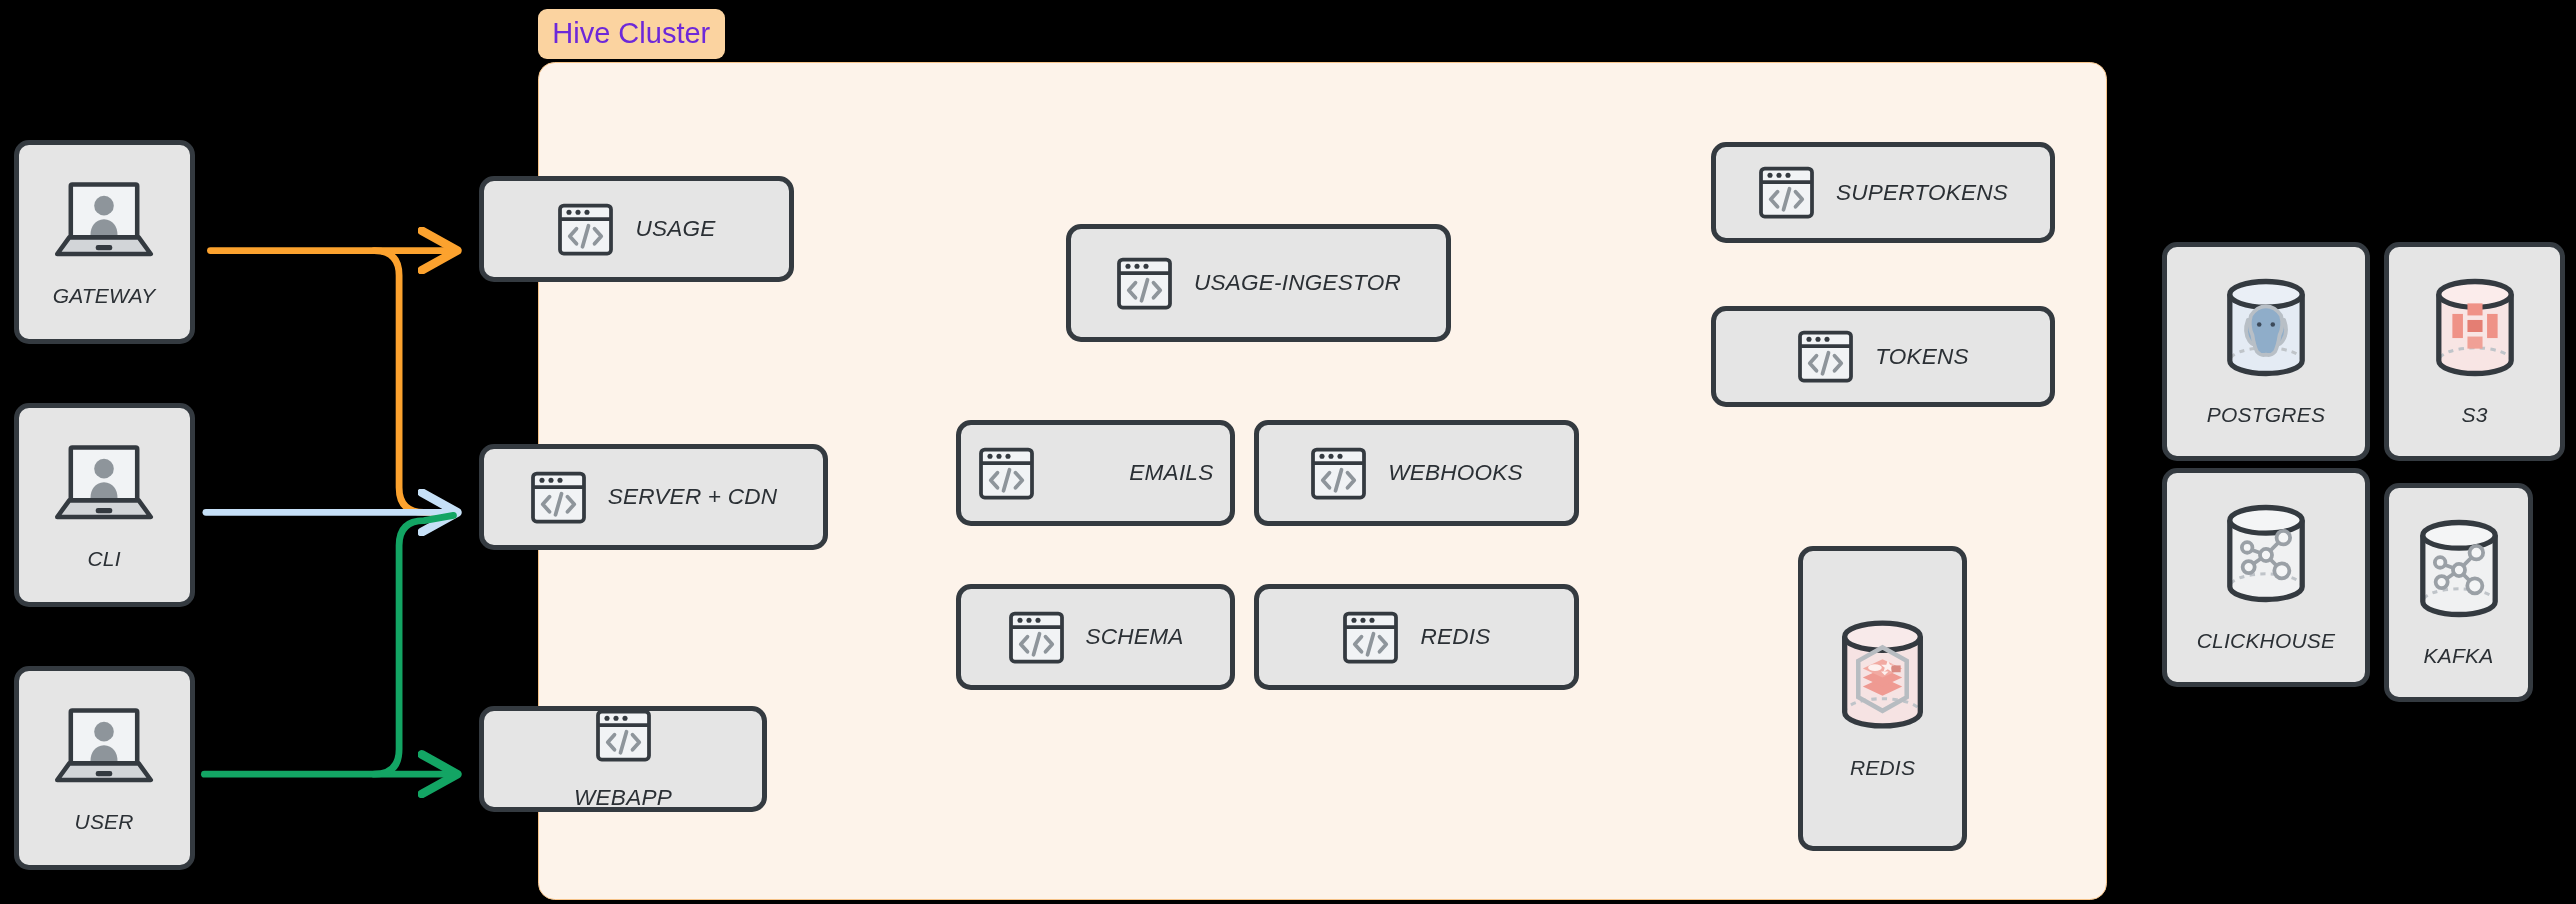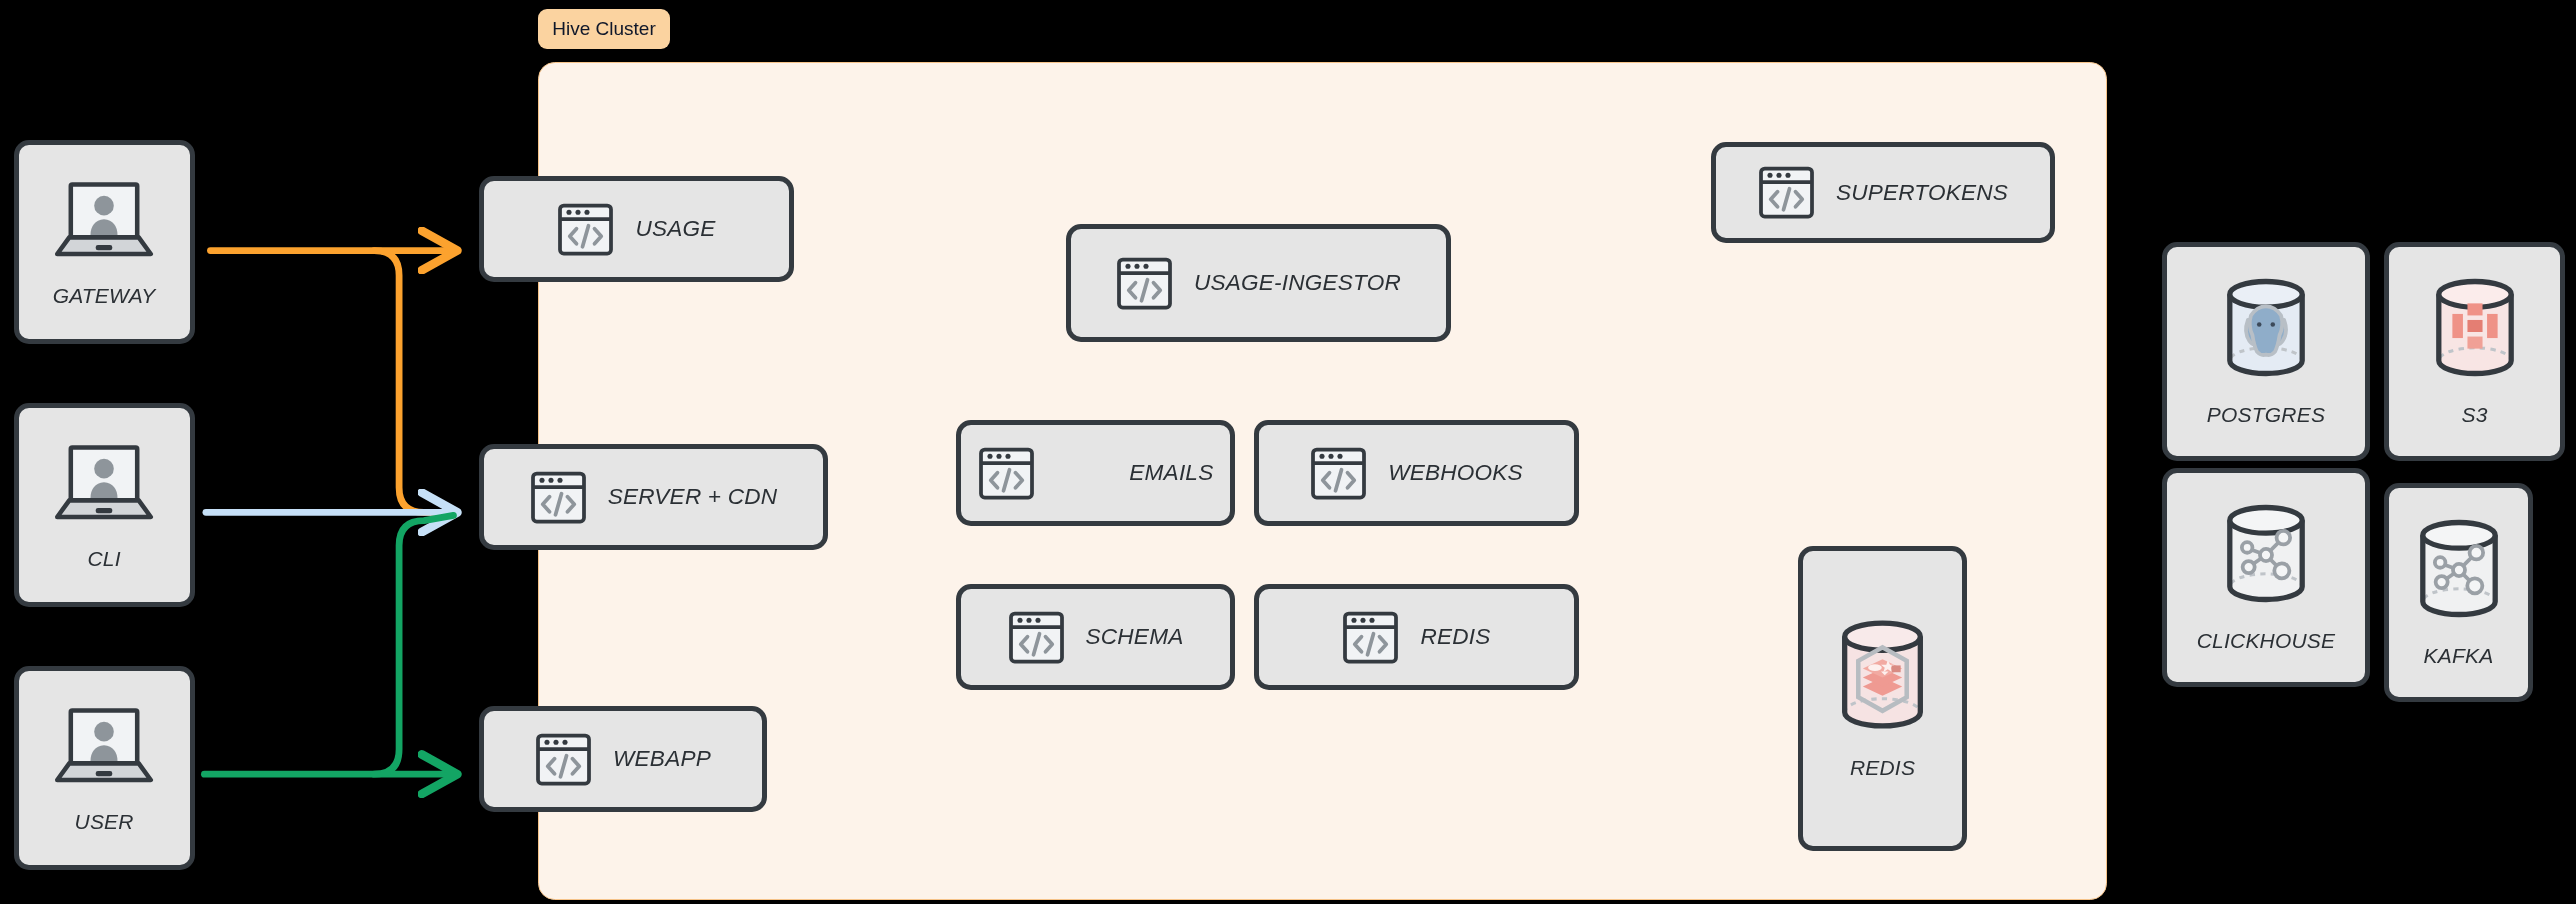"Hive Cluster" .cluster-label { color: #0f172a -> #6d28d9; font-size: 19px -> 29px }
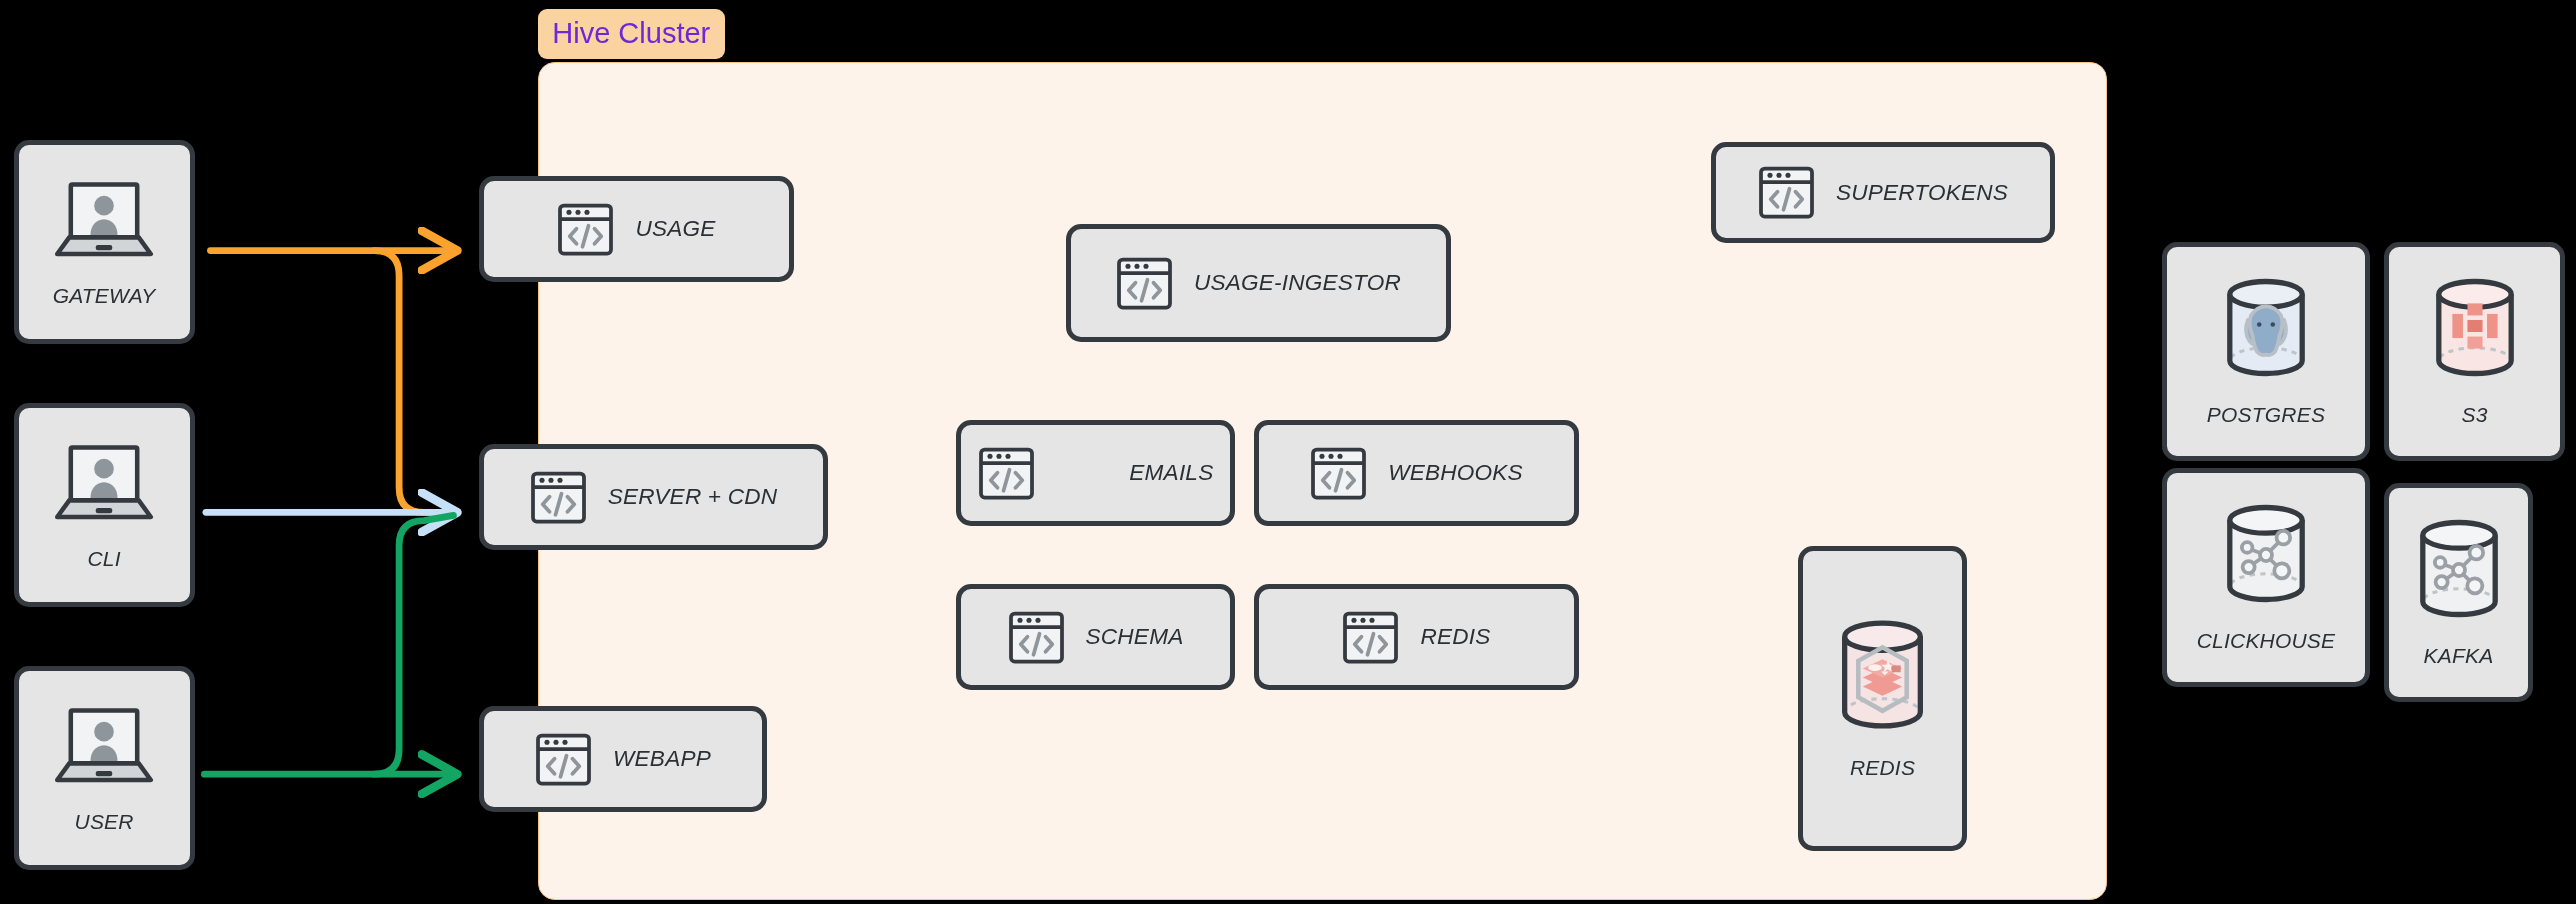"TOKENS" div.node { html: none -> <div> <span> <svg> <rect></rect> <path></path> <circle></circle> <circle></circle> <circle></circle> <g> <path></path> <path></path> <path></path> </g> </svg> </span> <span>TOKENS</span> </div> }
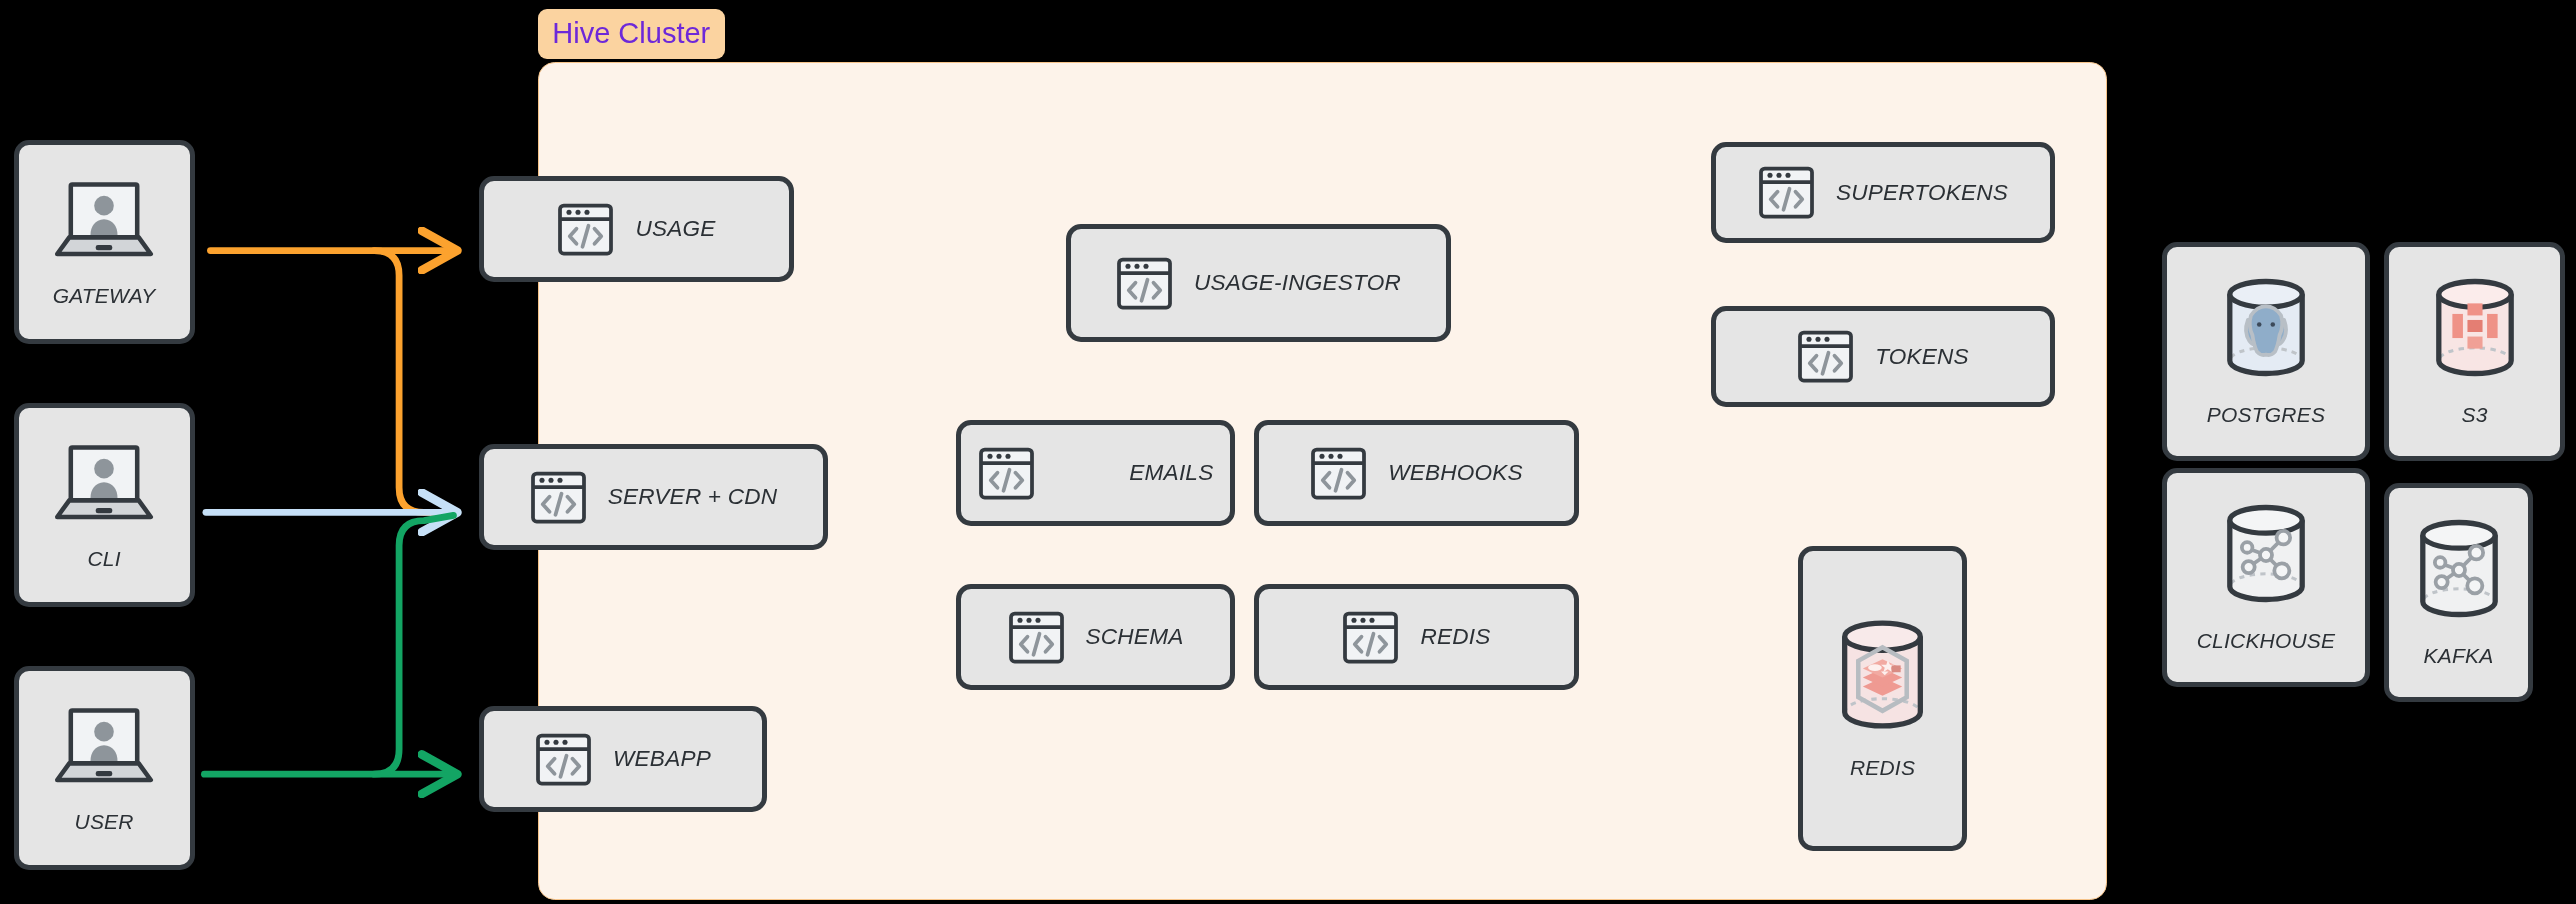"WEBAPP" div.node { flex-direction: none -> column }
